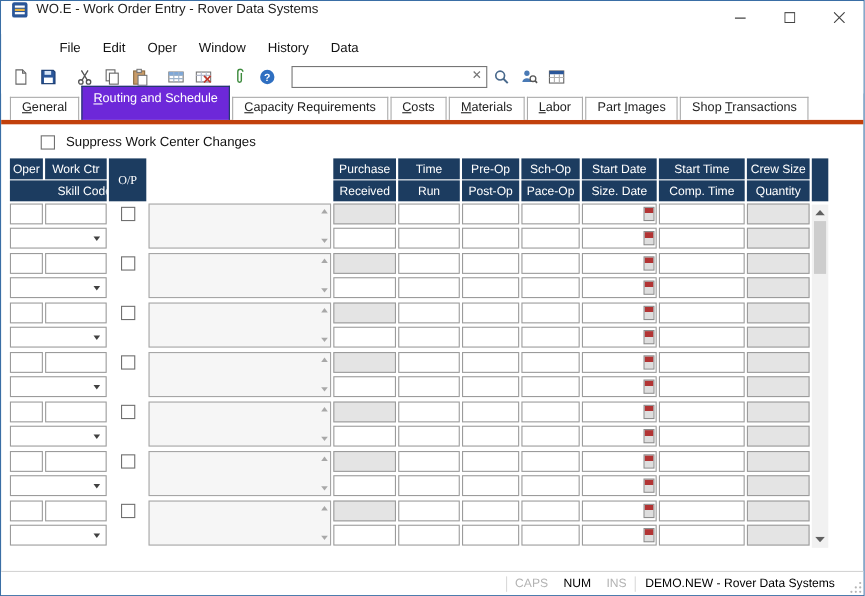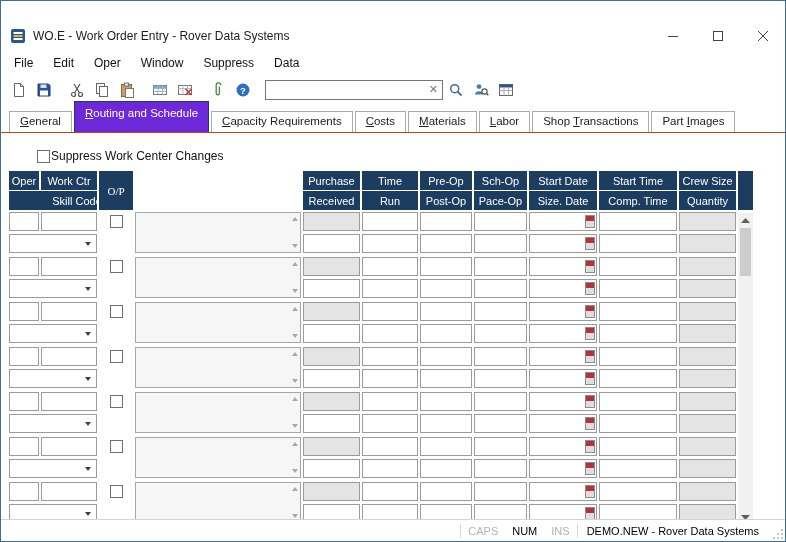"WO.E - Work Order Entry" .titlebar { align-items: center -> flex-start; margin-top: 20px -> none }
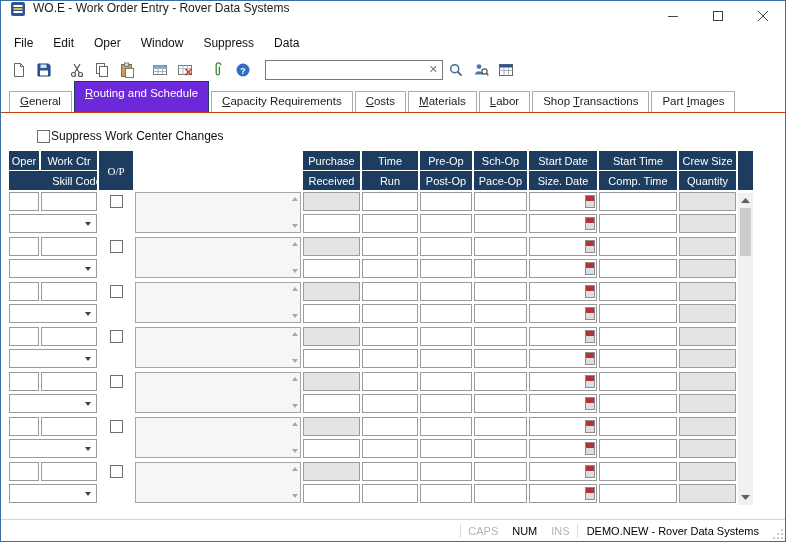"File" .menubar { margin-left: none -> 40px }
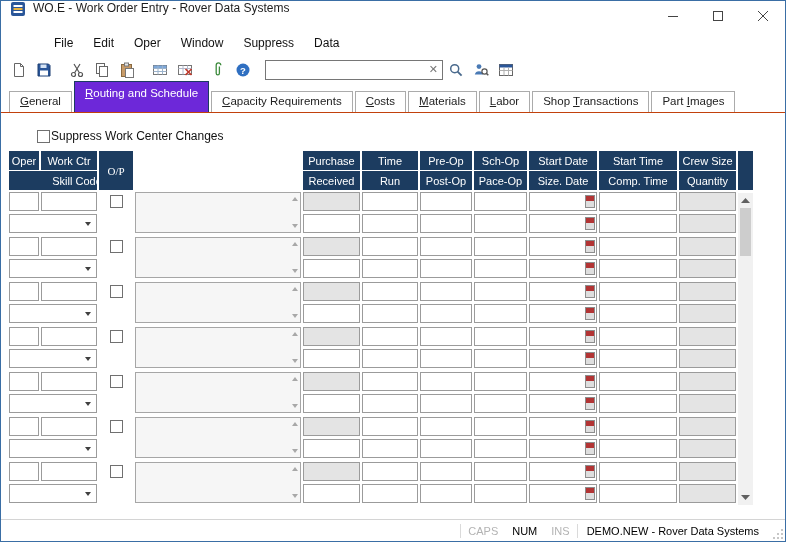"Suppress" span.menu-label { text: Suppress -> History }
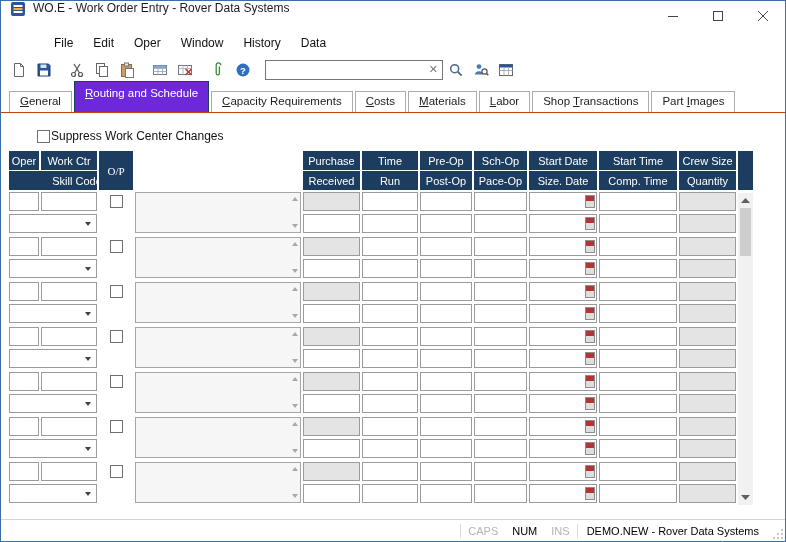"General" .tabstrip { border-bottom: 1px solid #c2410c -> 4px solid #c2410c }
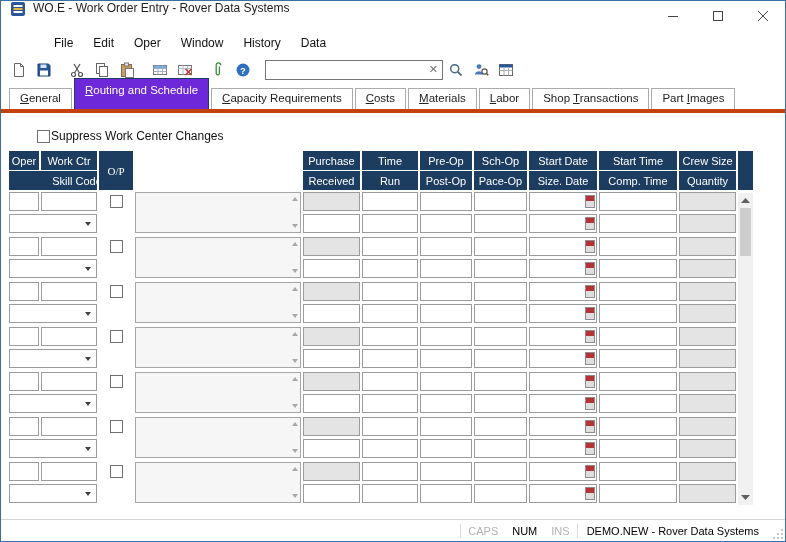"Shop Transactions" span.tab { order: before "Part Images" -> after "Part Images" }
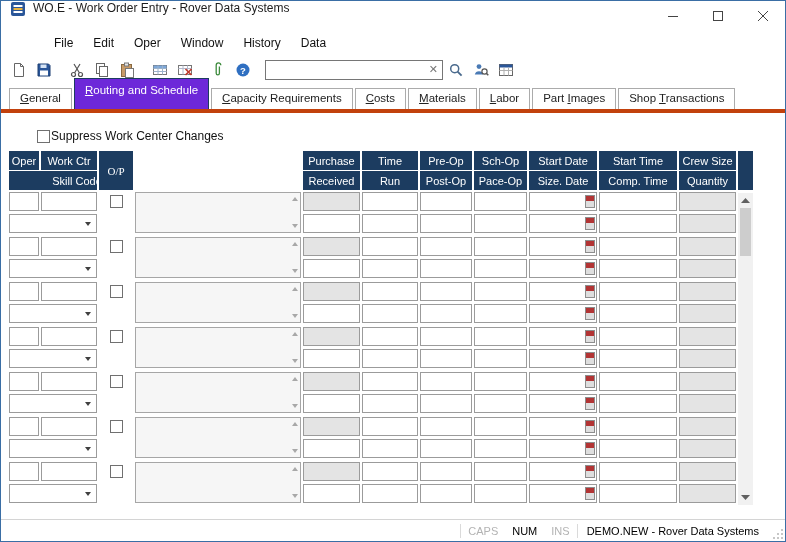"Suppress Work Center Changes" .option-row { gap: 1px -> 10px; margin: 15px 0 0 36px -> 8px 0 0 36px }
